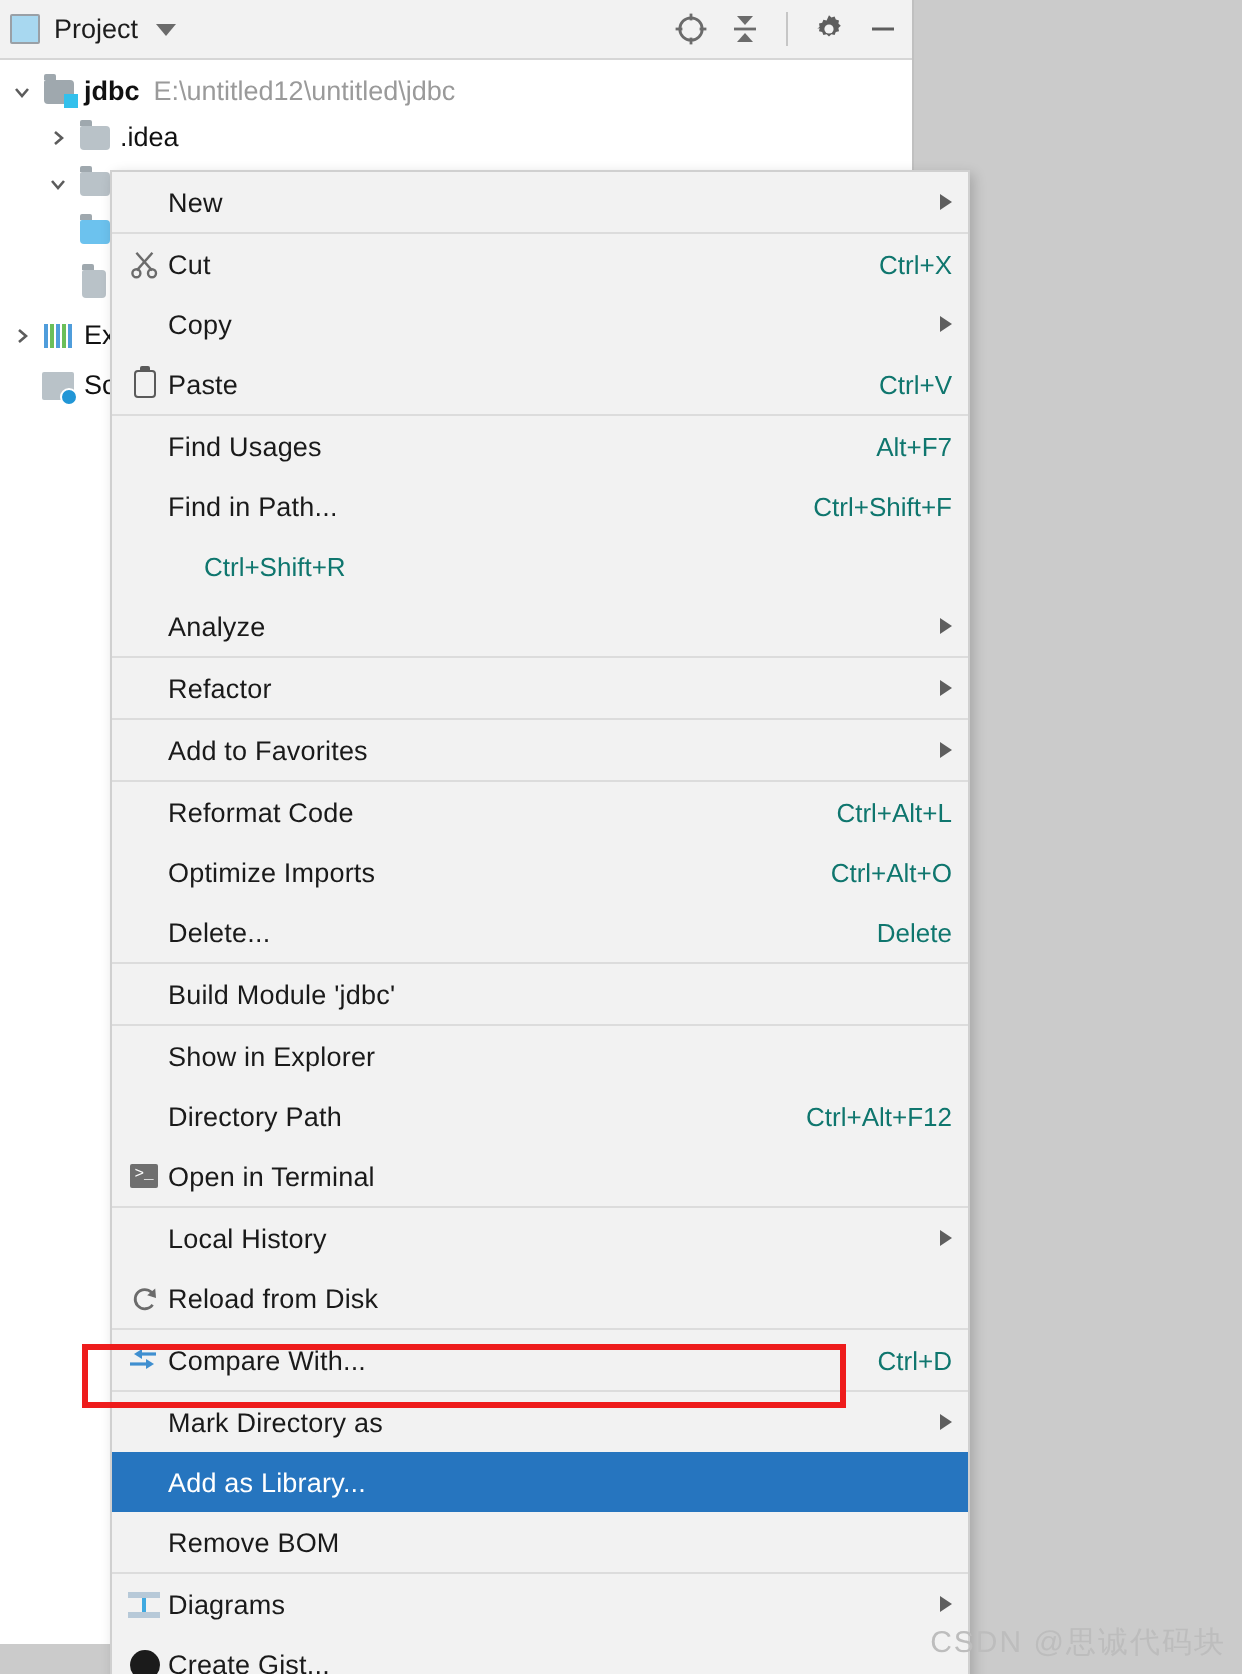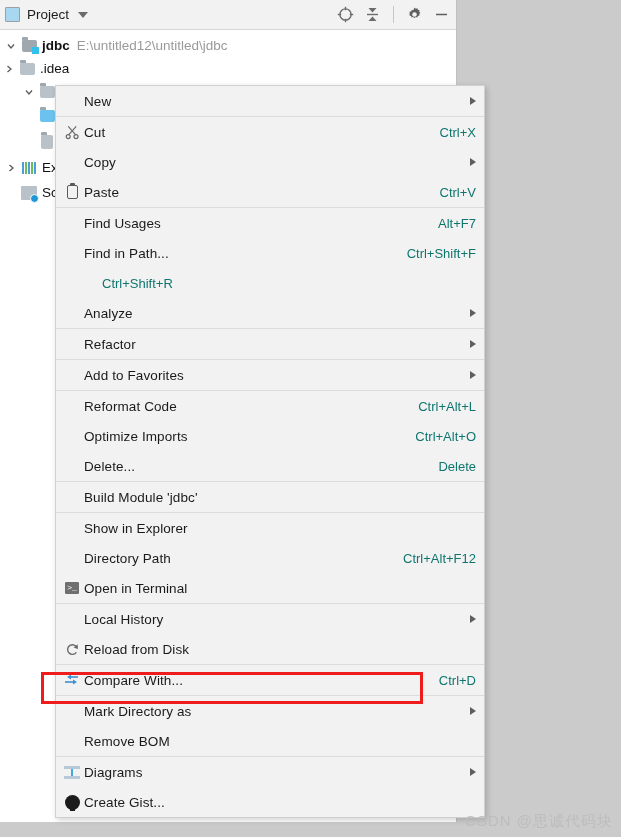".idea" div.tree-row { padding-left: none -> 20px }
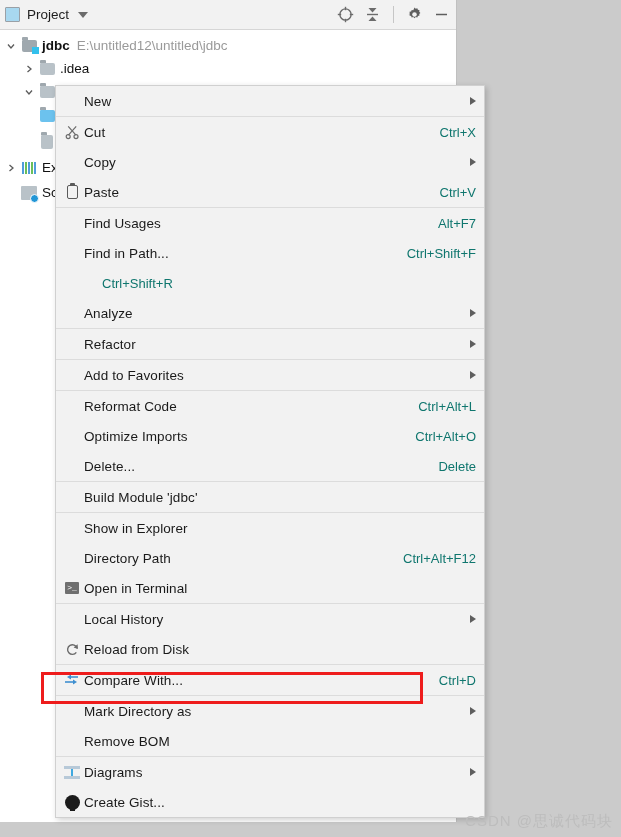"Add as Library..." div.mi { html: none -> <div> <span></span> <span>Add as Library...</span> </div> }
